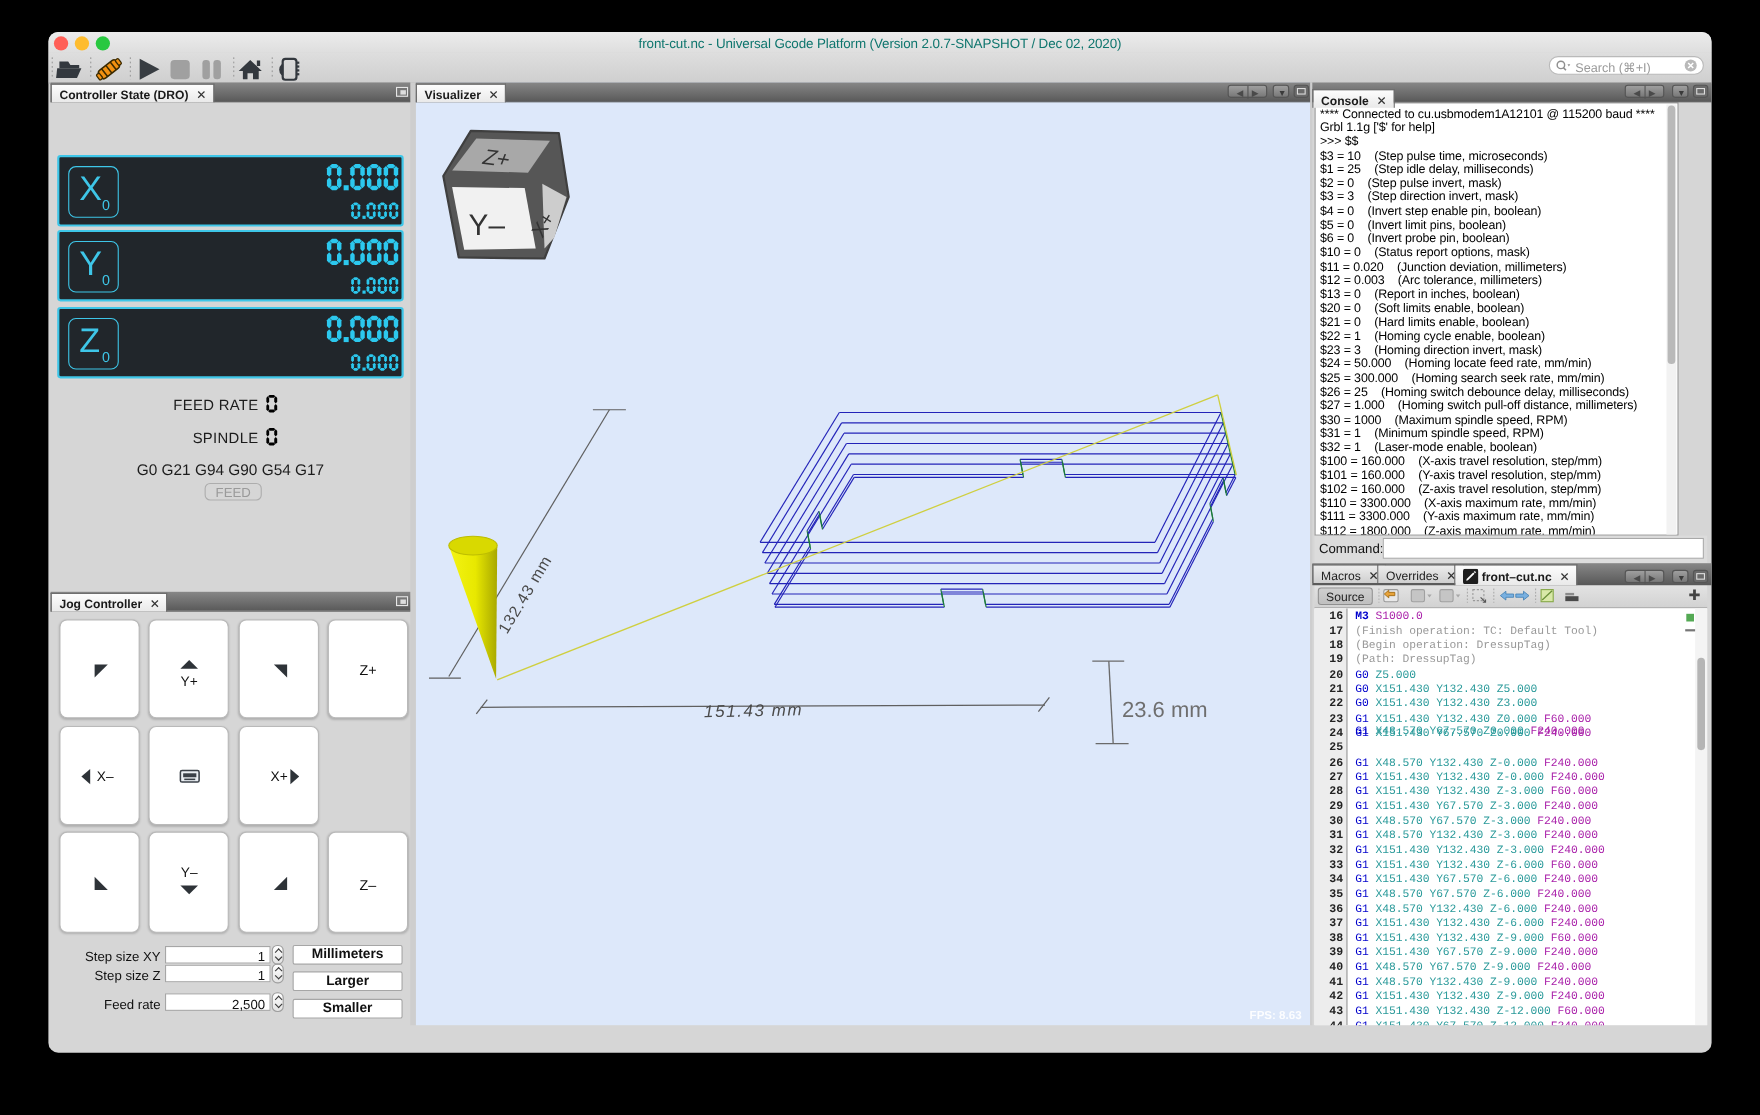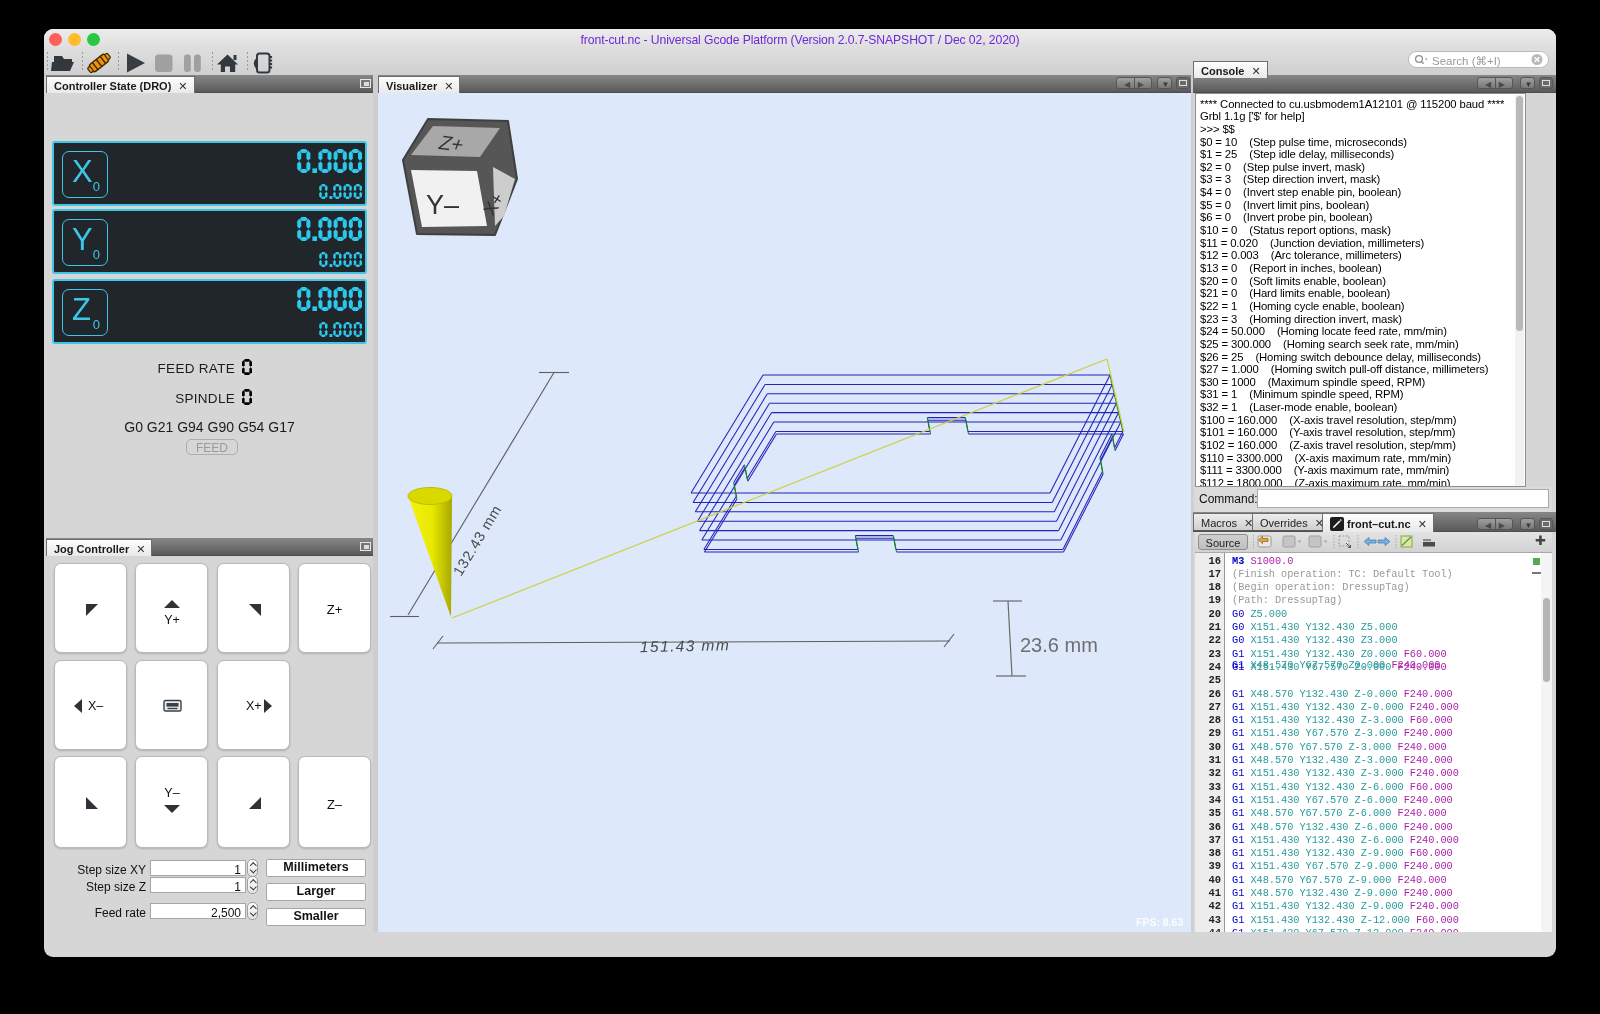"front-cut.nc - Universal Gcode Platform" #title { color: #6d28d9 -> #0f766e }
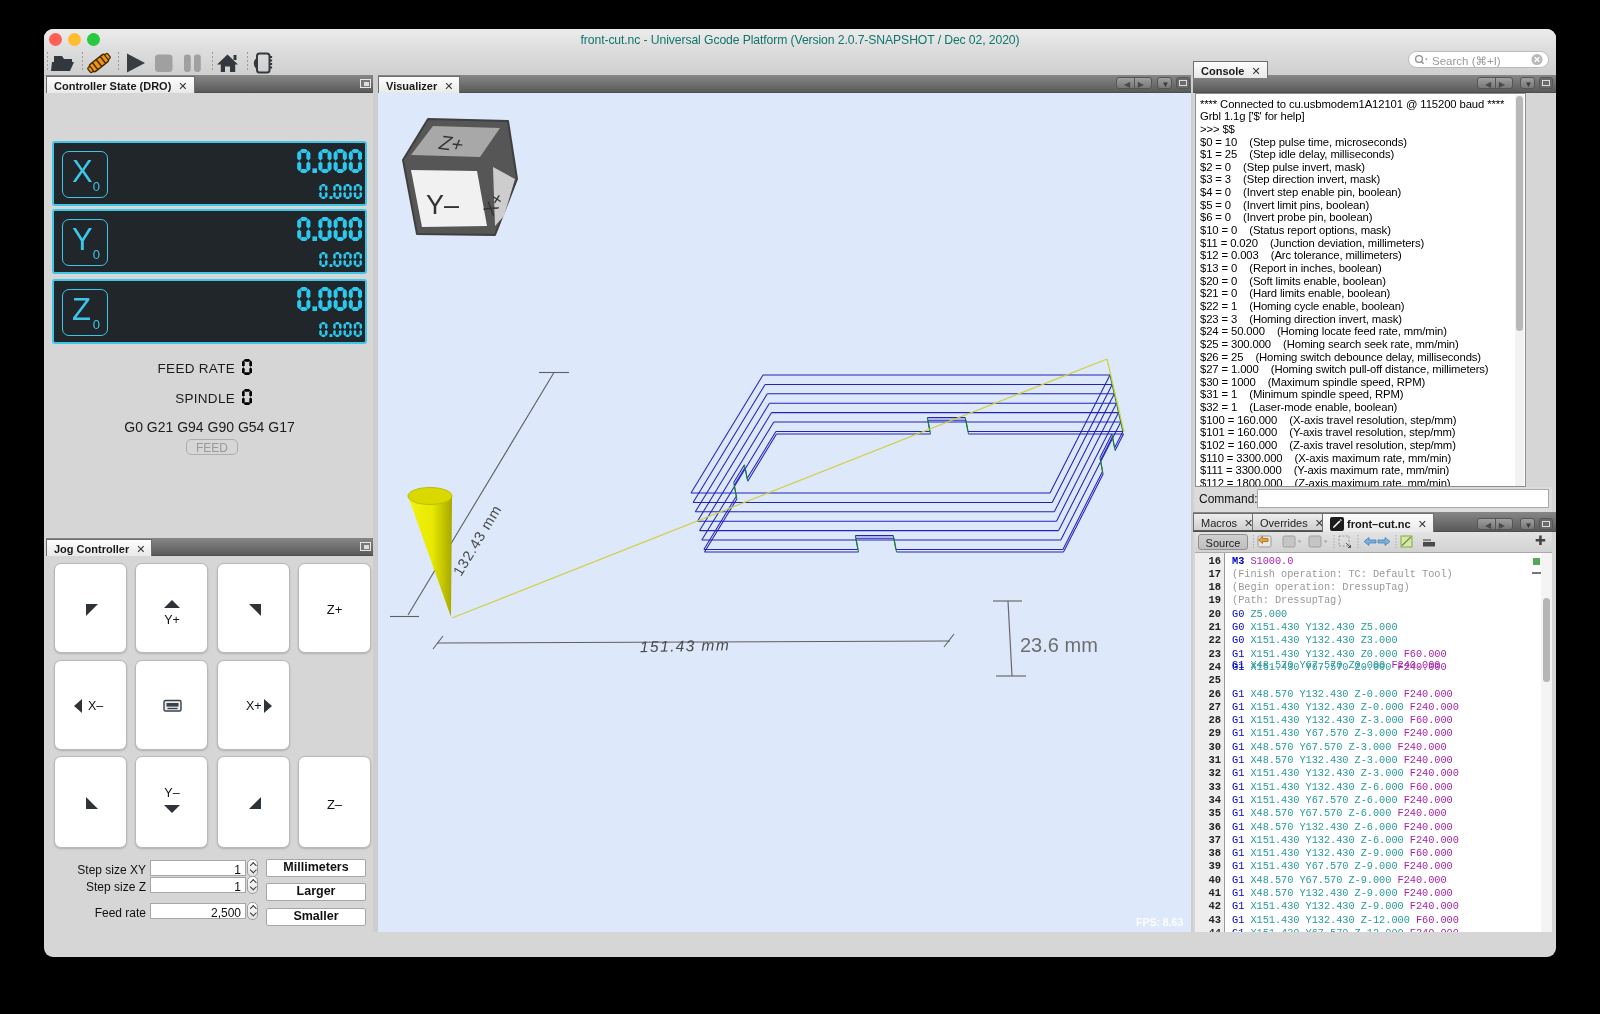"Console ✕" div.ptab { top: 32px -> 52px }
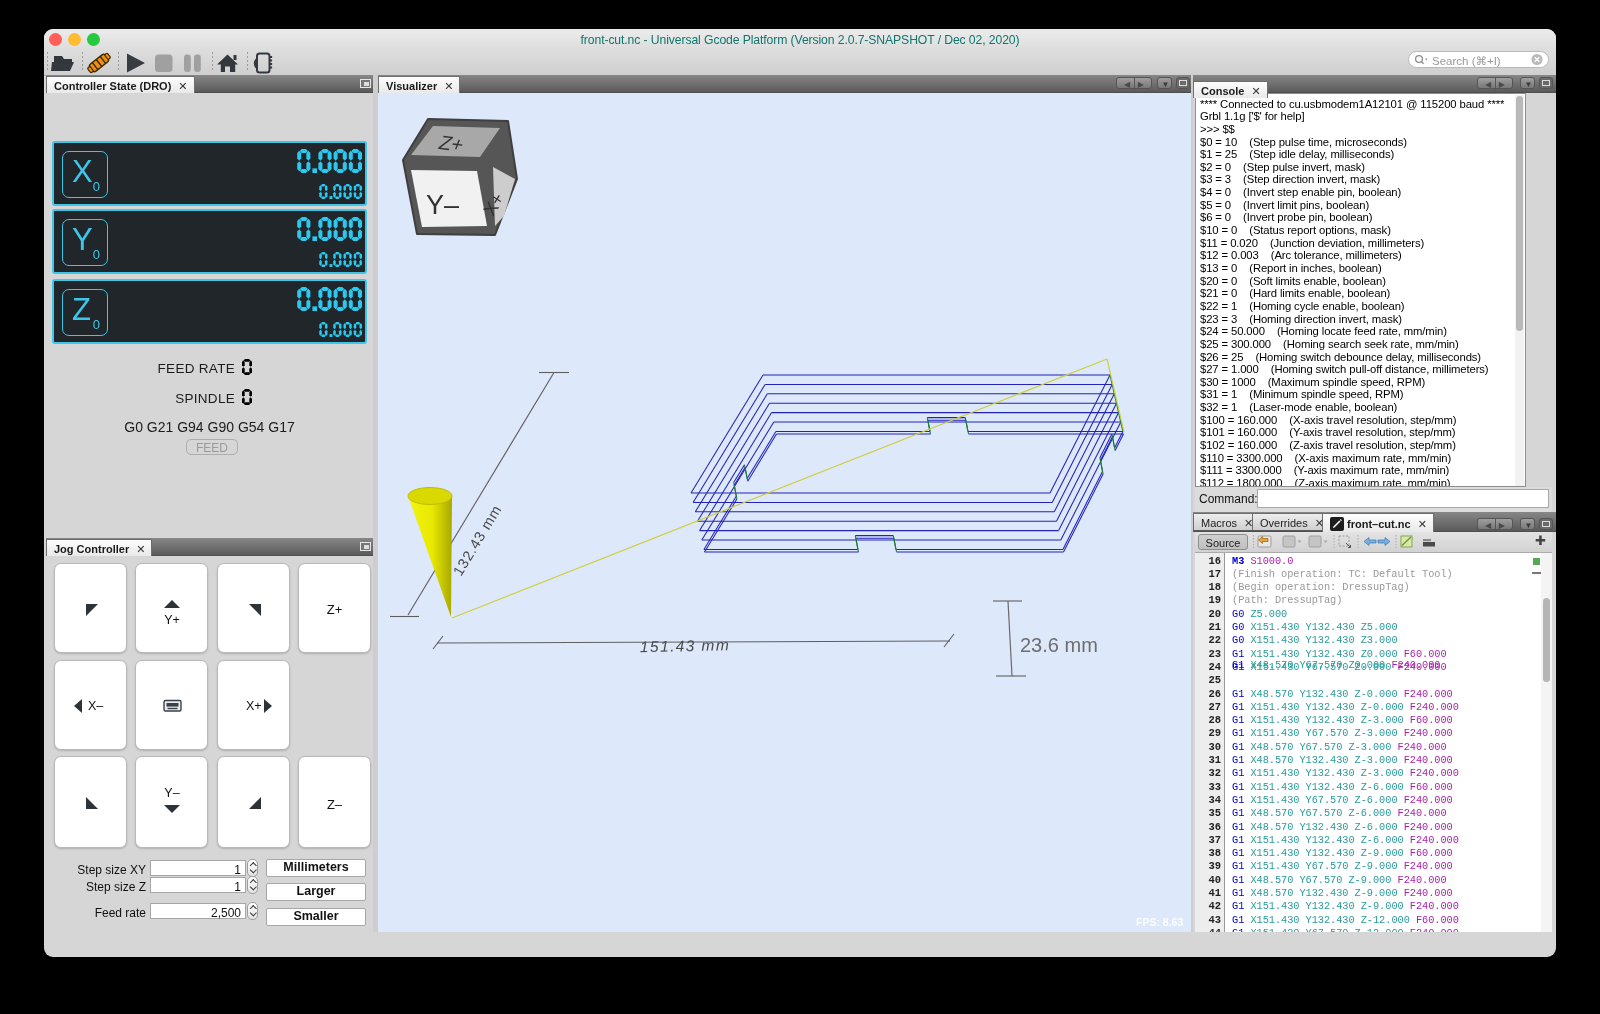"$0 = 10 (Step pulse" div.conline { text: $0 -> $3 }
